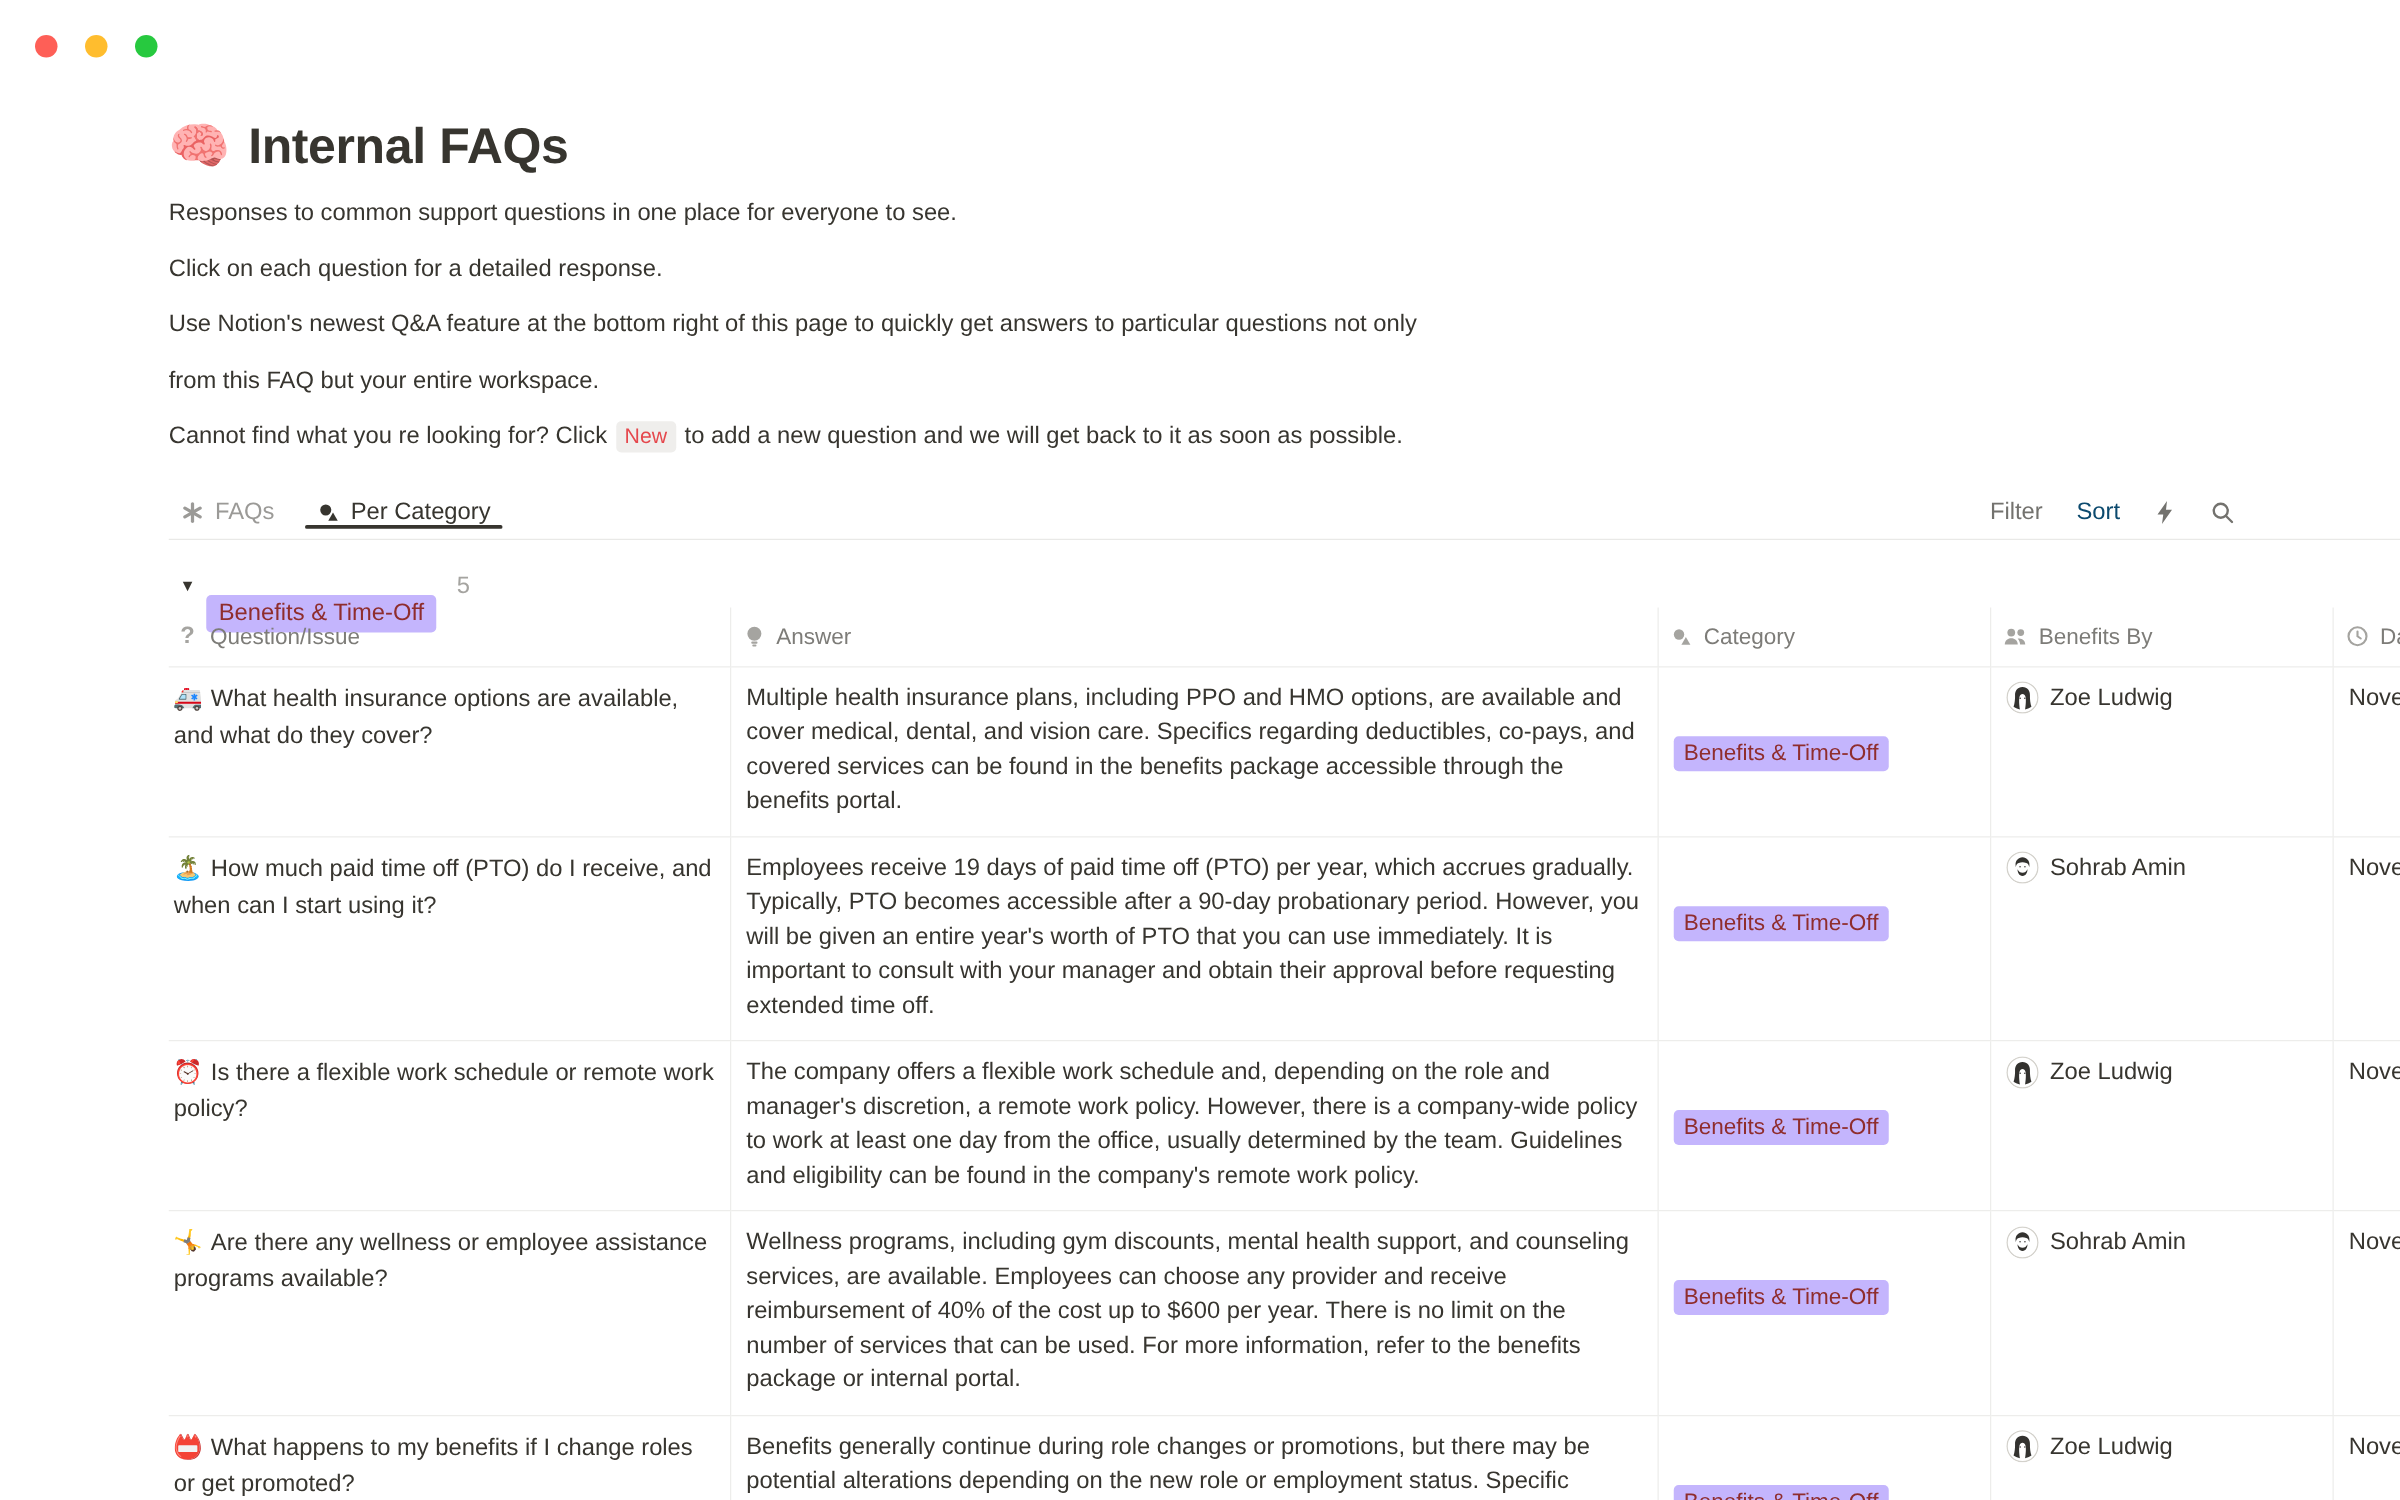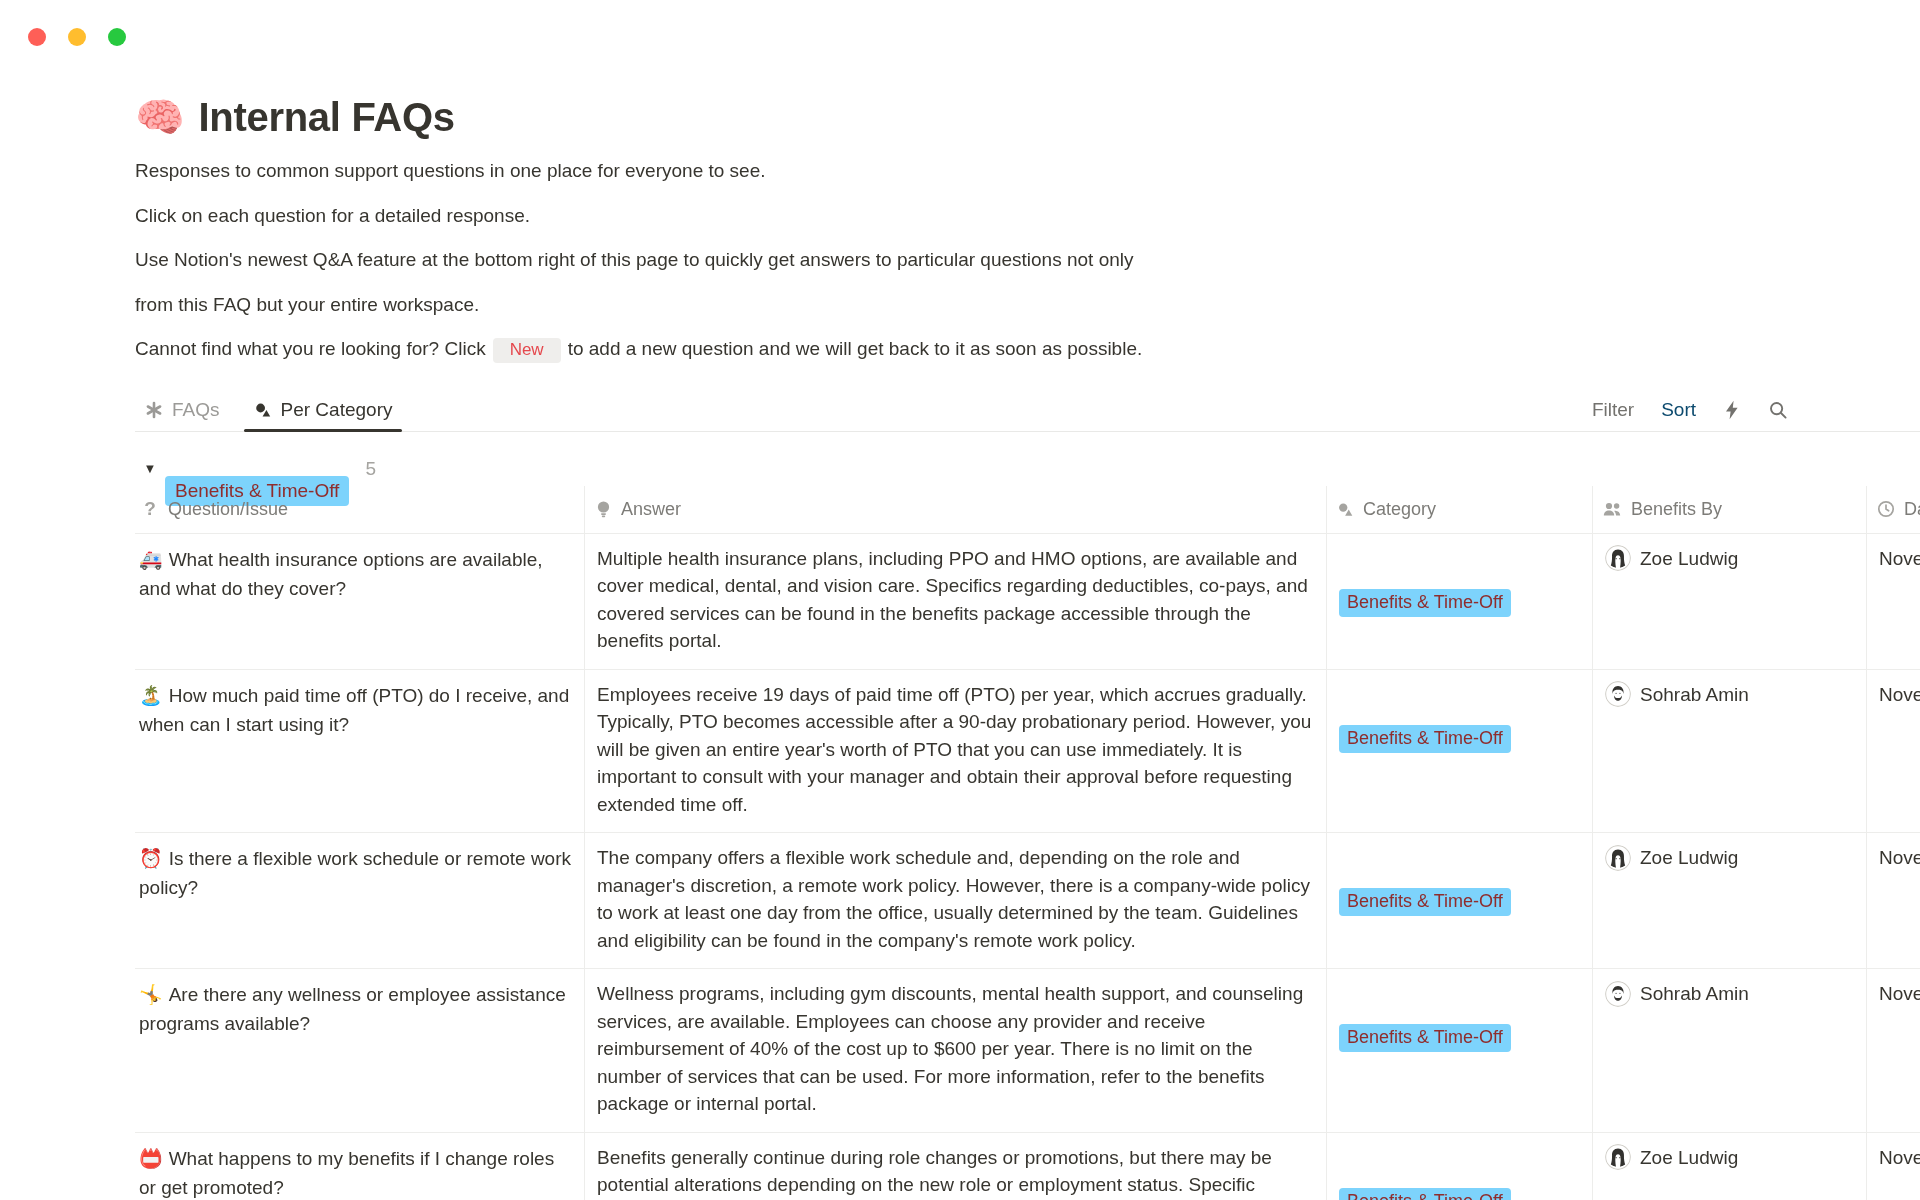"New" .new-badge { padding: 1px 17px 2px -> 1px 7px 2px }
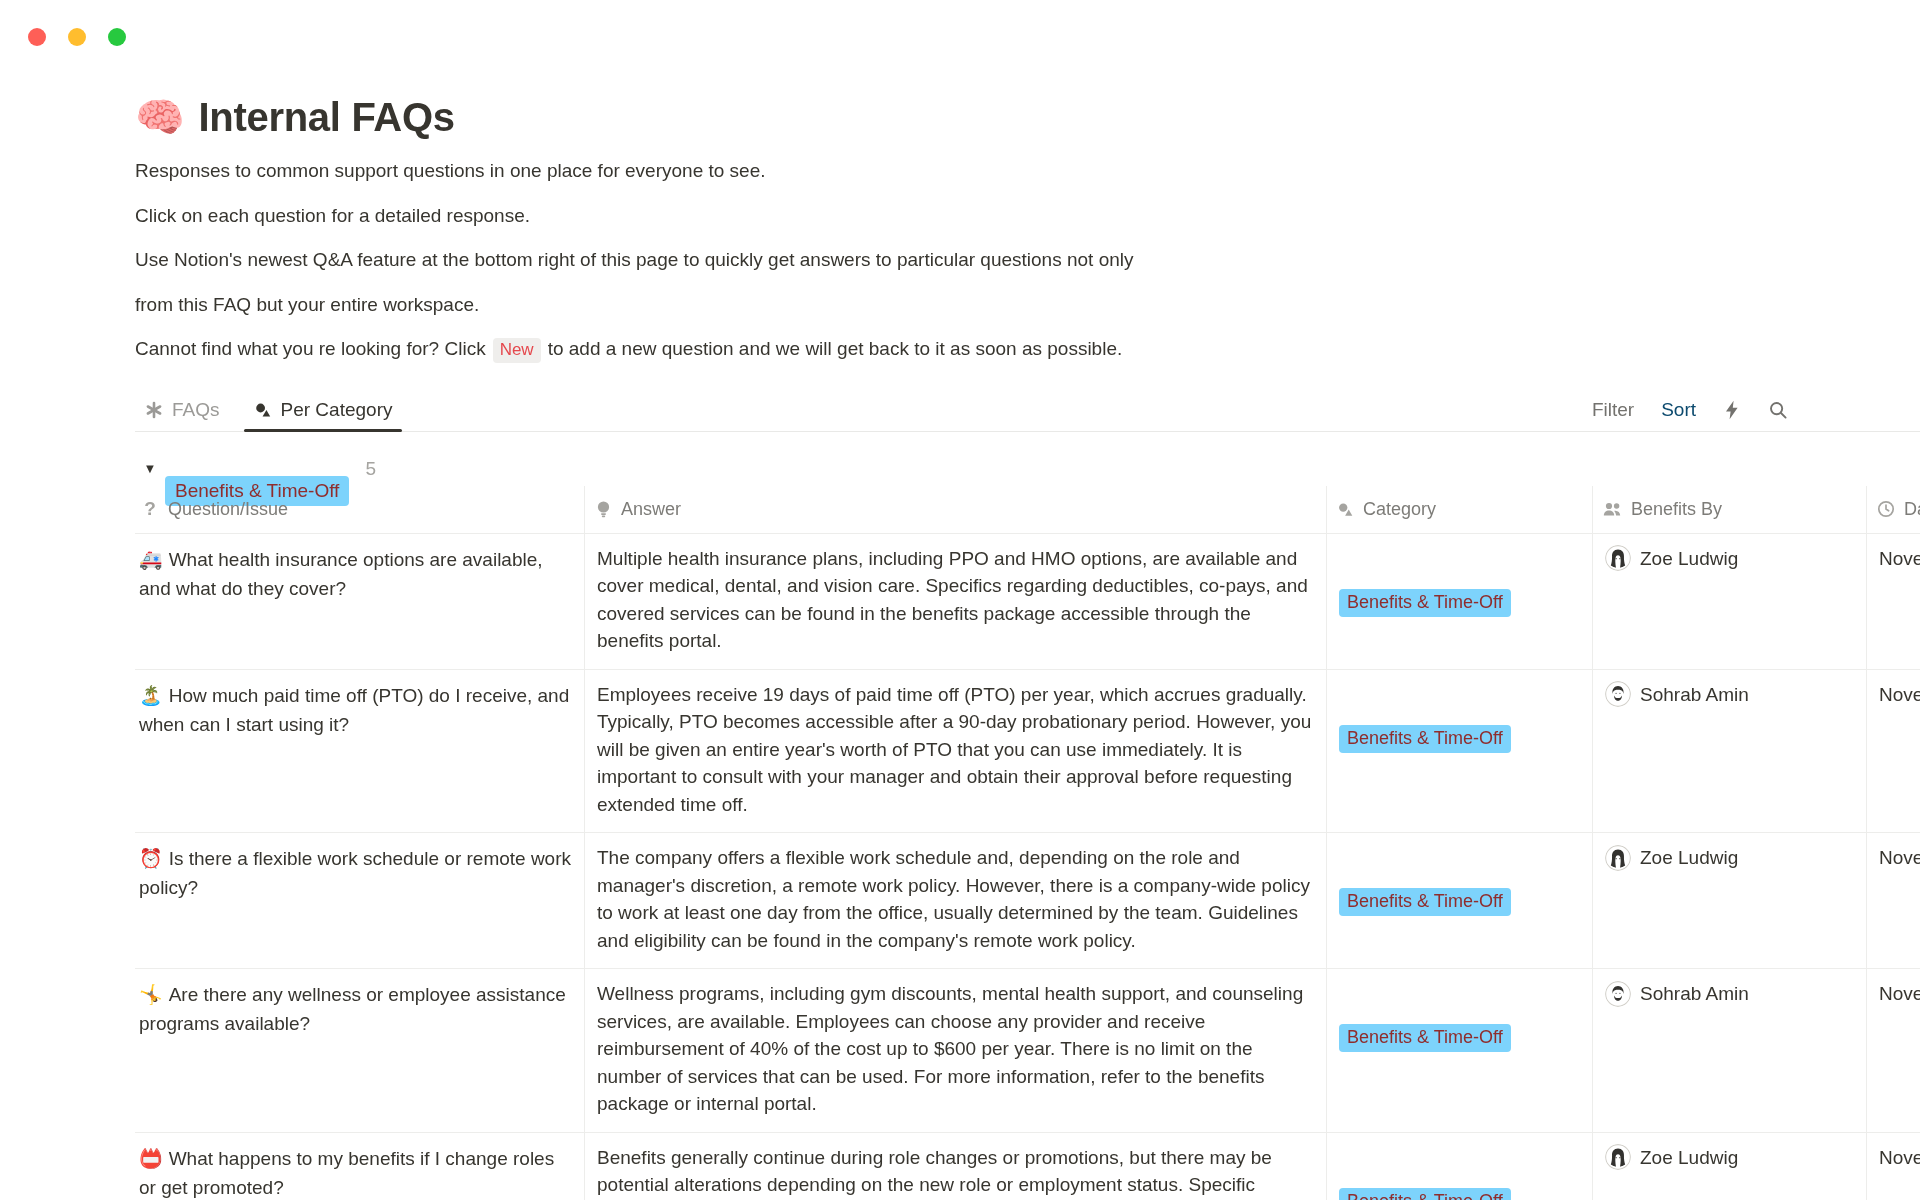"FAQs" .tabs { align-items: none -> center }
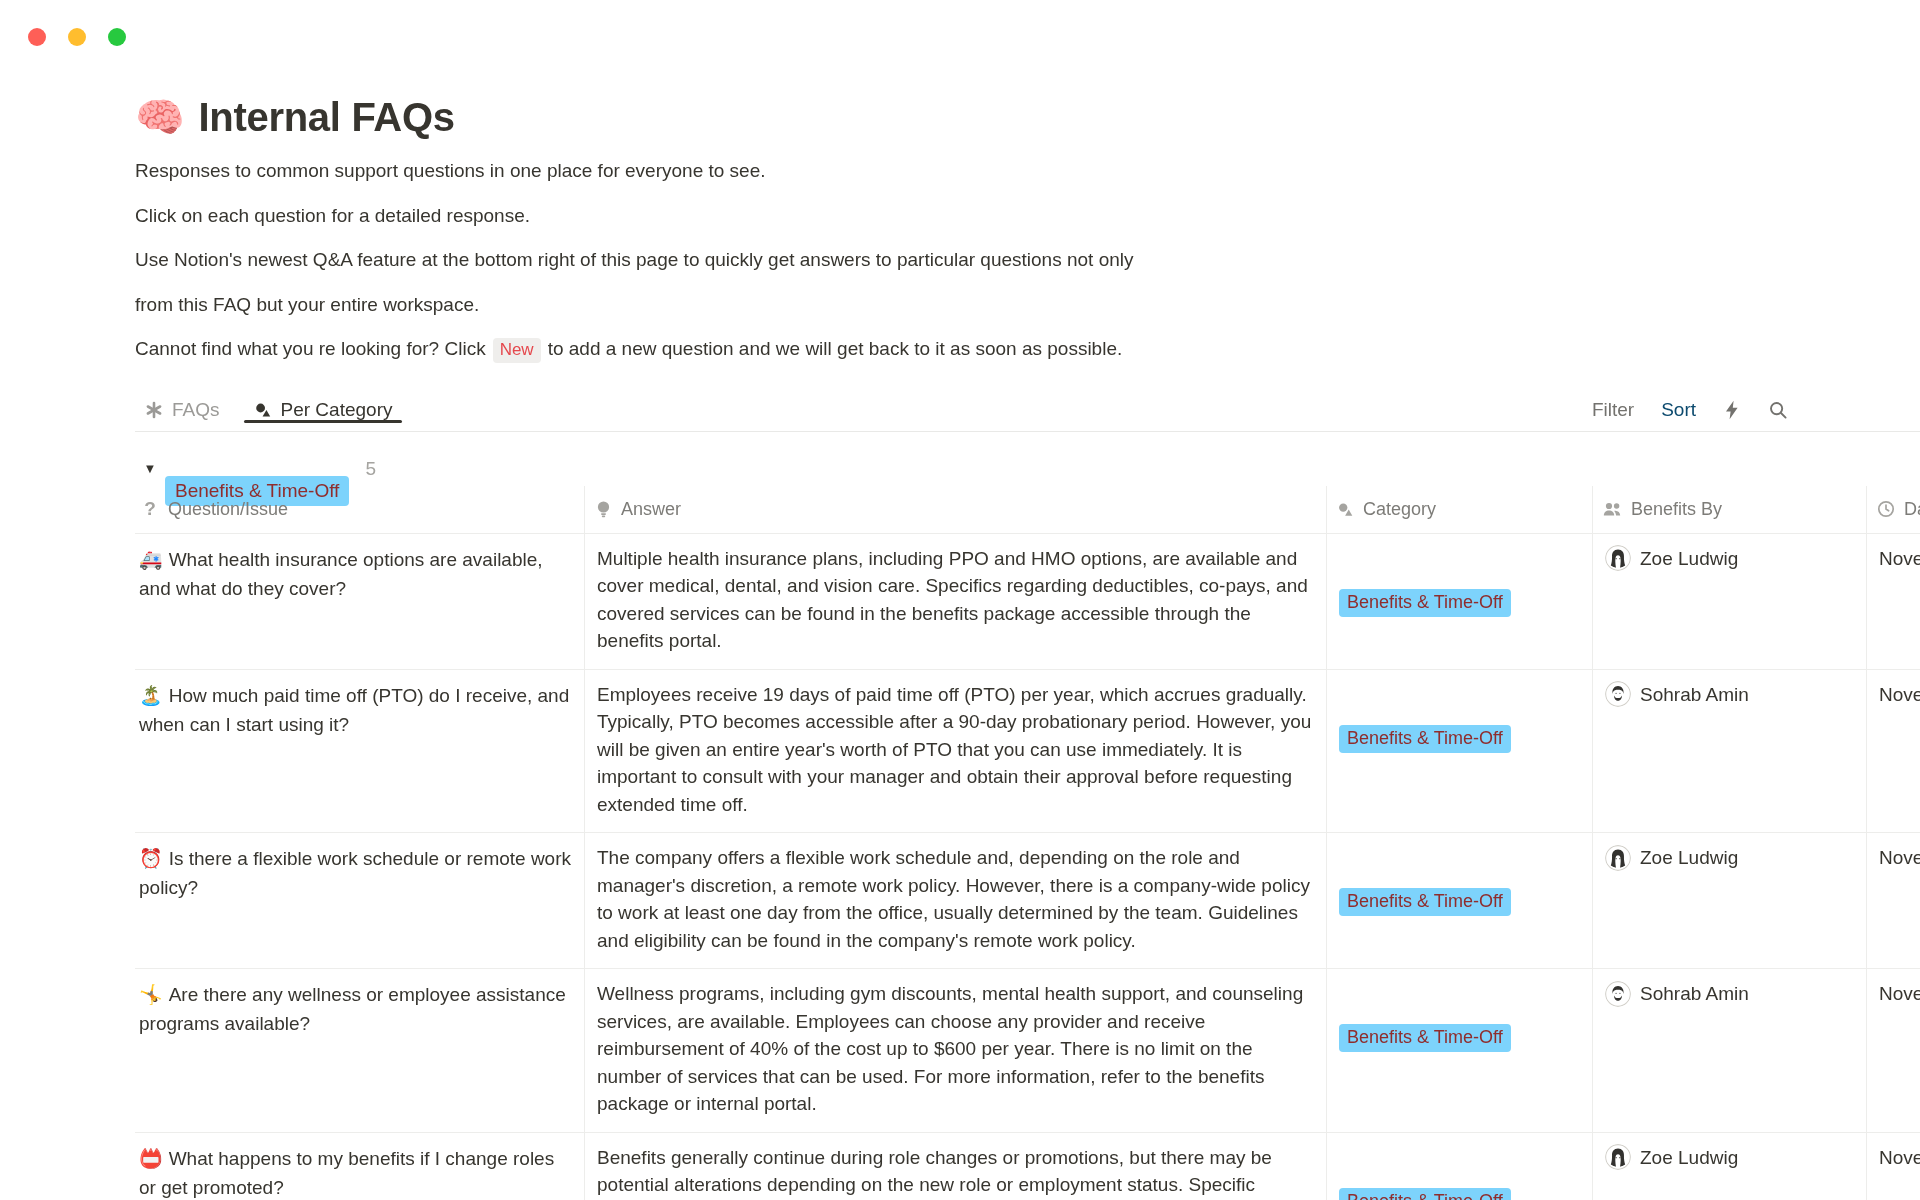"Benefits & Time-Off" .badge { background: #7dd3fc -> #c4b5fd }
